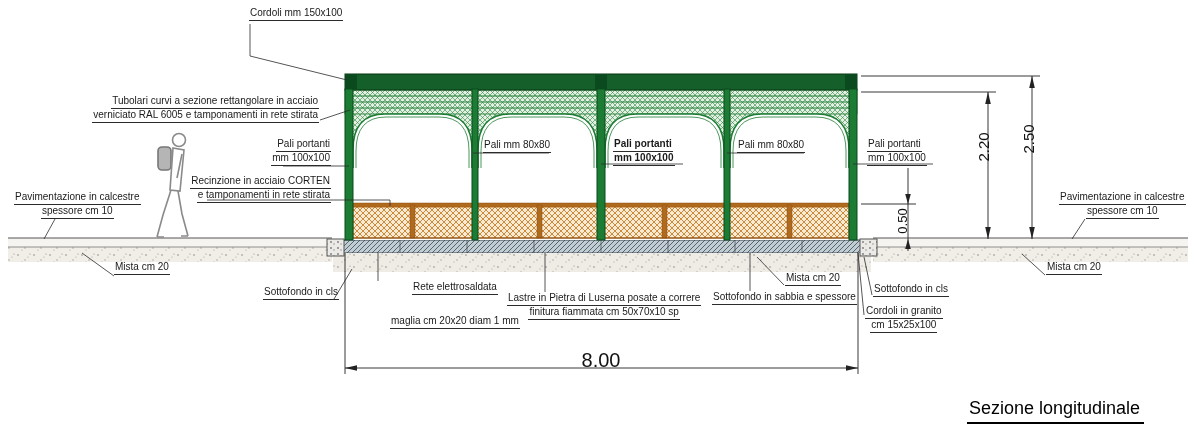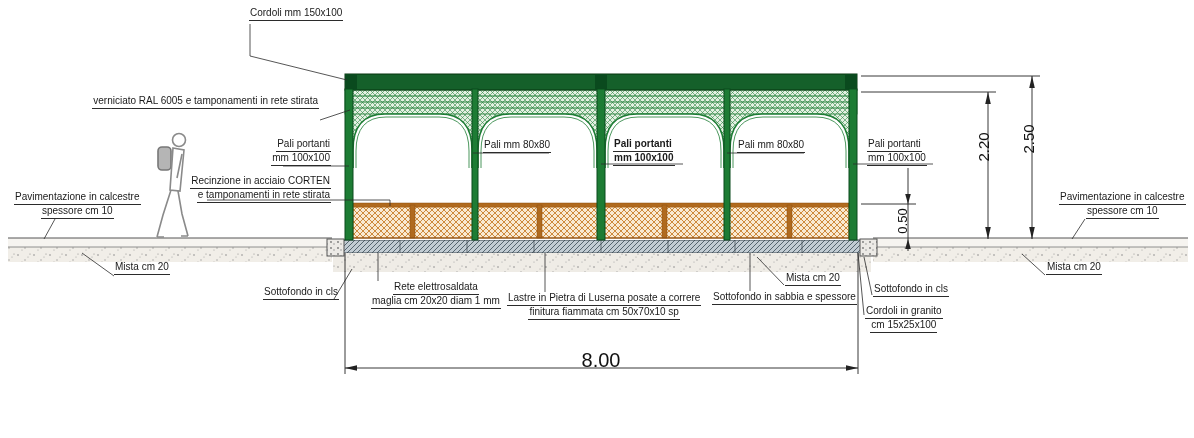"Tubolari curvi a sezione rettangolare" span { html: none -> <span>Tubolari curvi a sezione rettangolare in acciaio</span> }
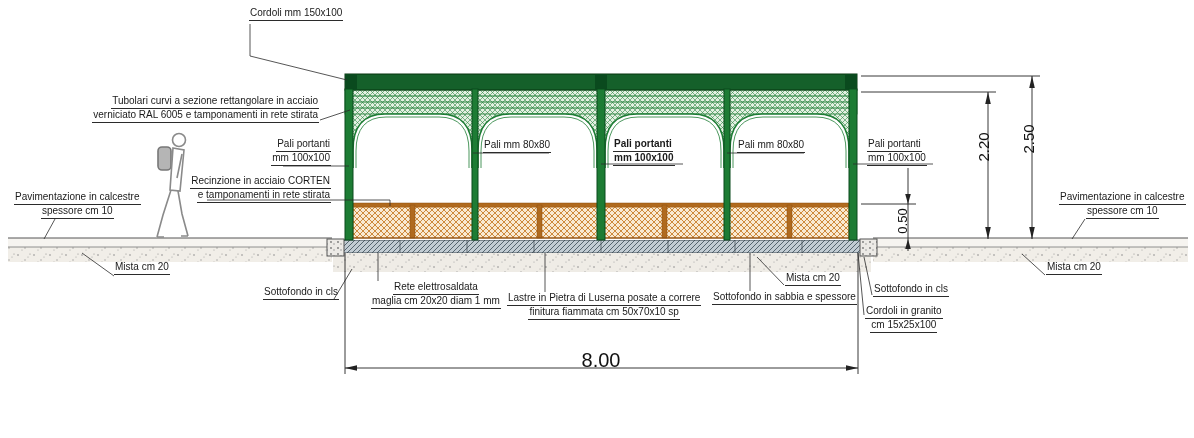"Rete elettrosaldata" div.label { gap: none -> 20px; left: 371px -> 390px }
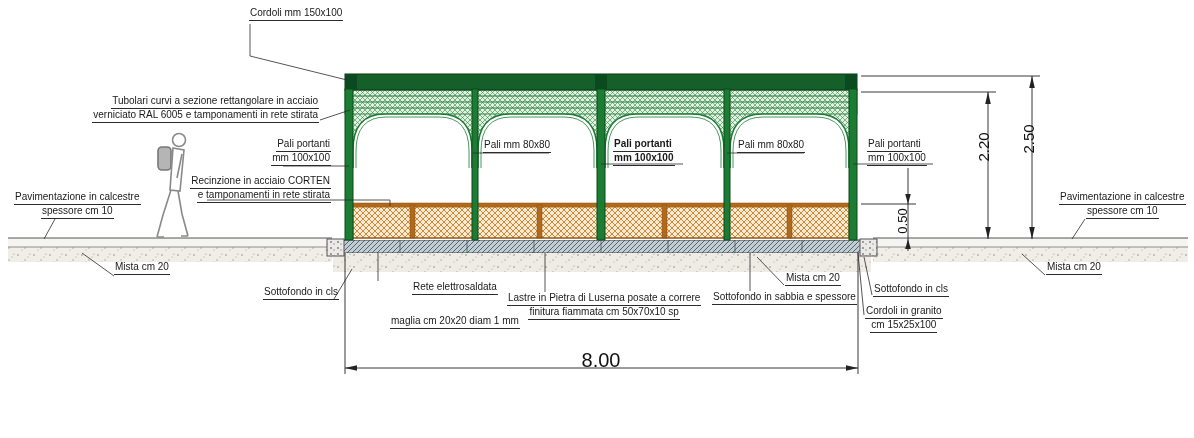"Sezione longitudinale" div { html: none -> <div> <span>Sezione longitudinale</span> </div> }
